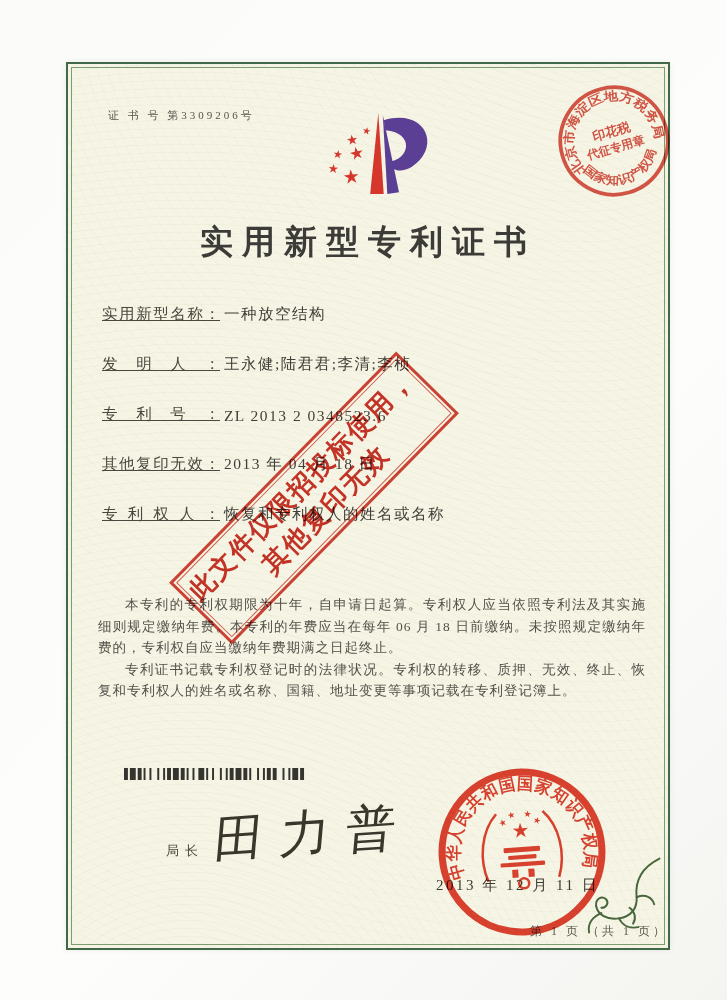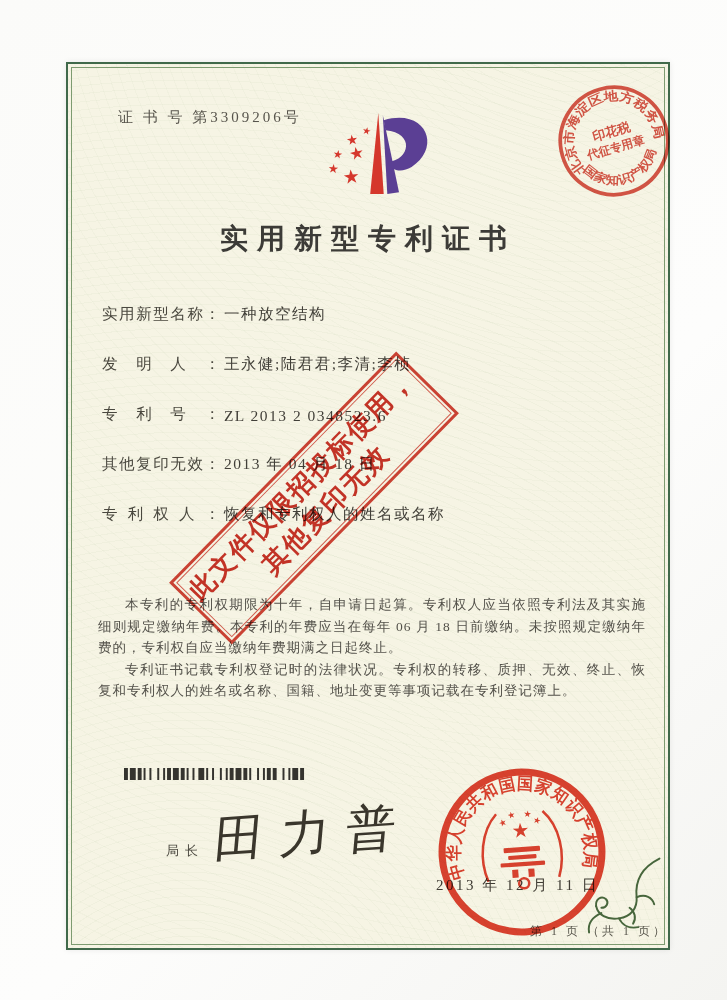"证 书 号 第3309206号" .cert-no { font-size: 15px -> 11px; left: 50px -> 40px }
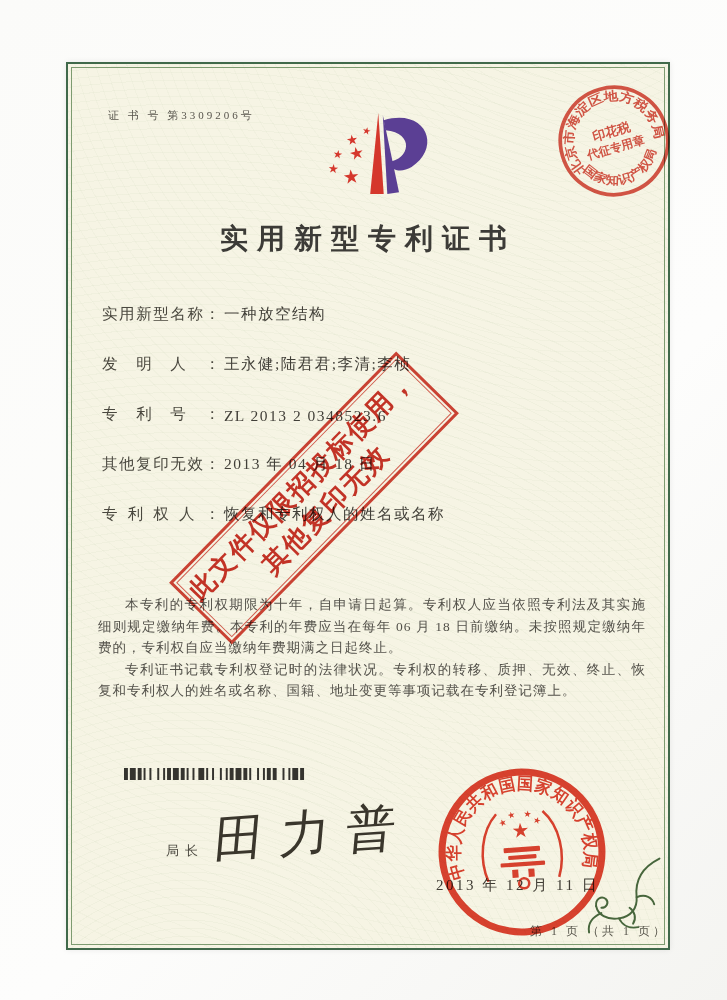"实用新型专利证书" .title { font-size: 28px -> 33px }
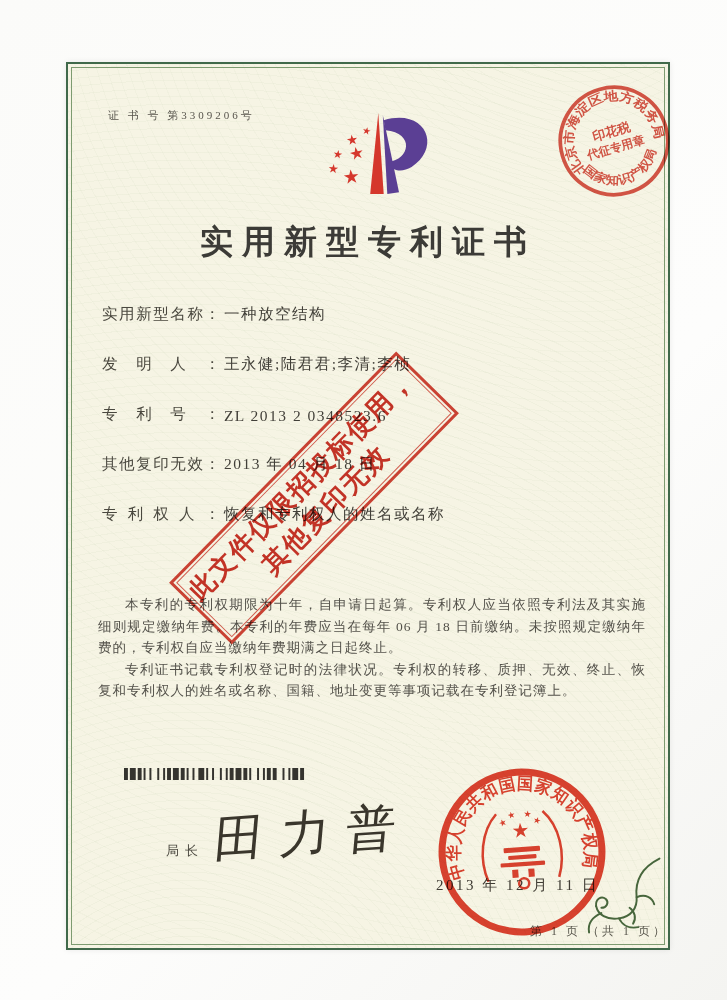"实用新型名称：" .flabel { text-decoration: none -> underline }
